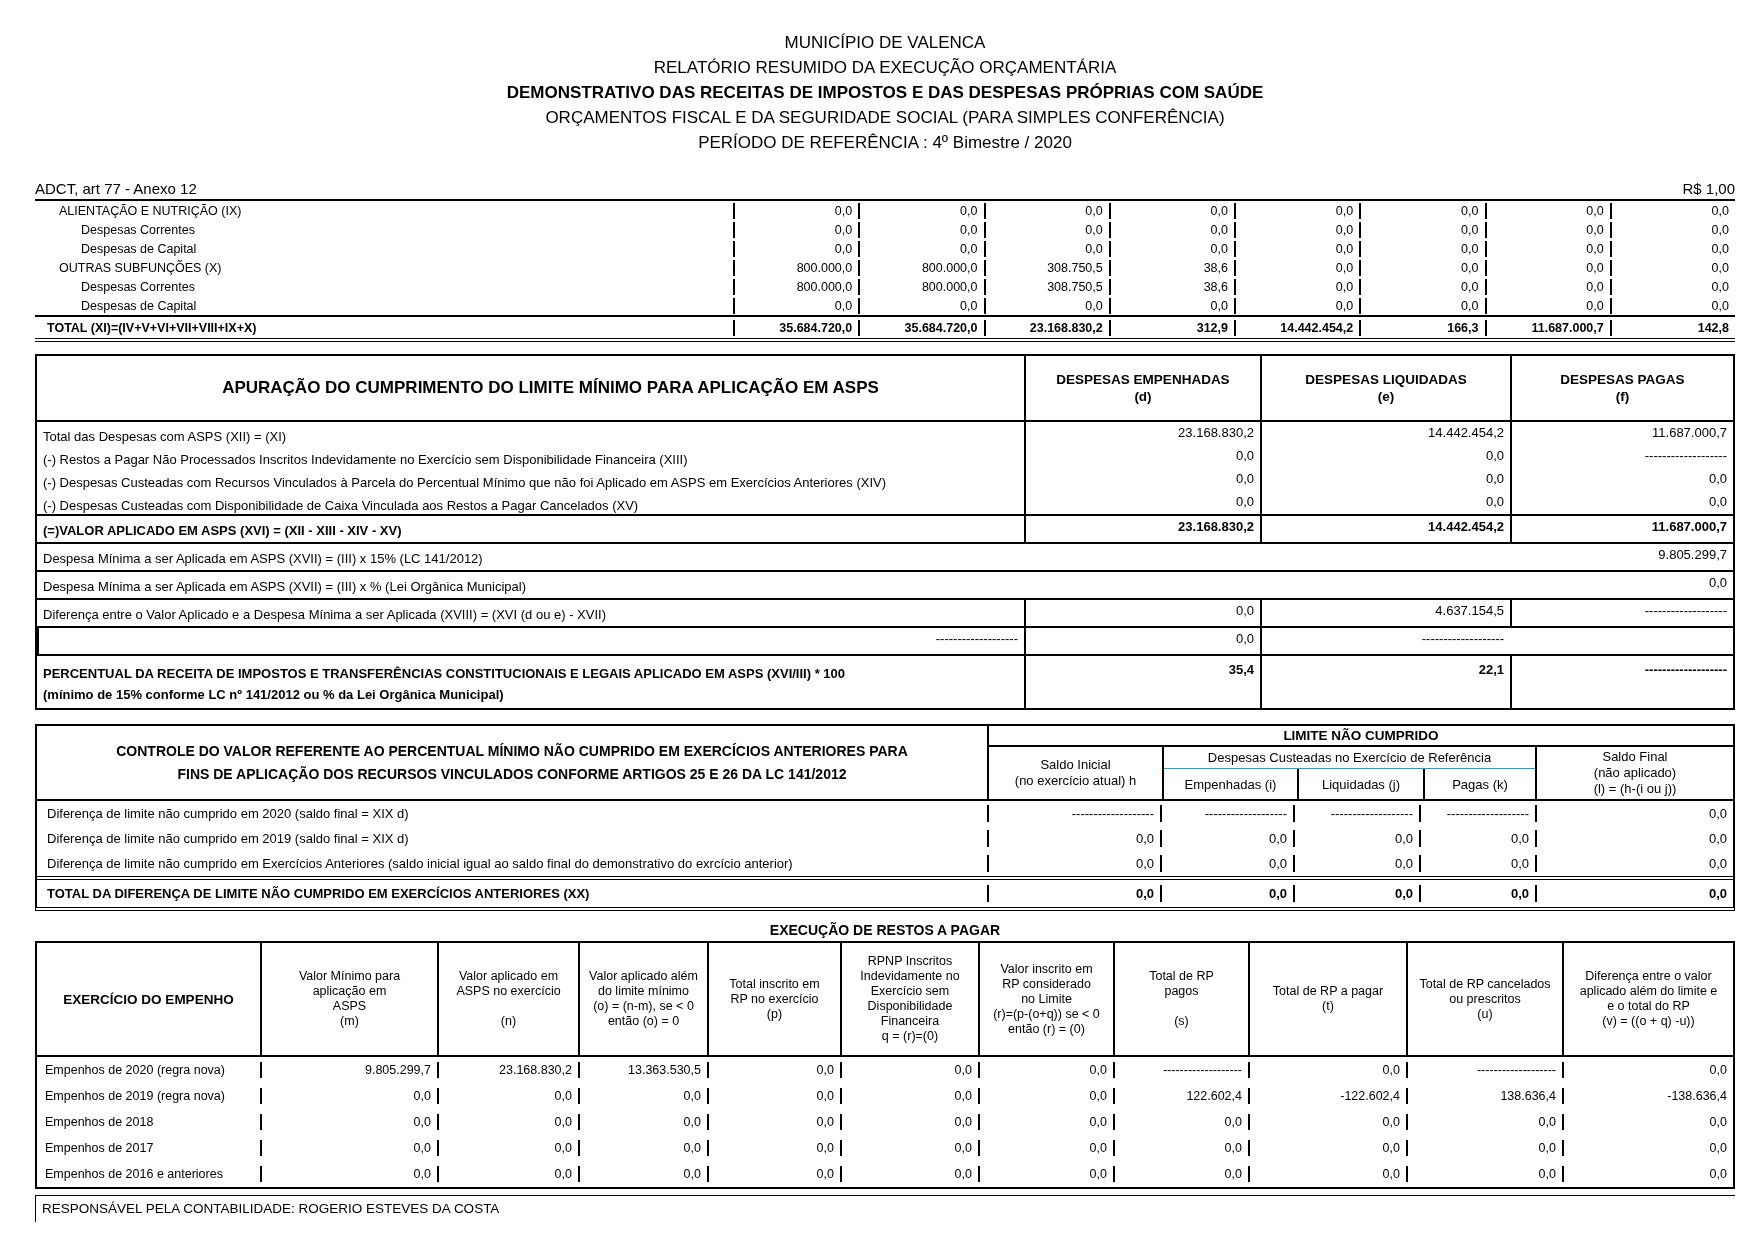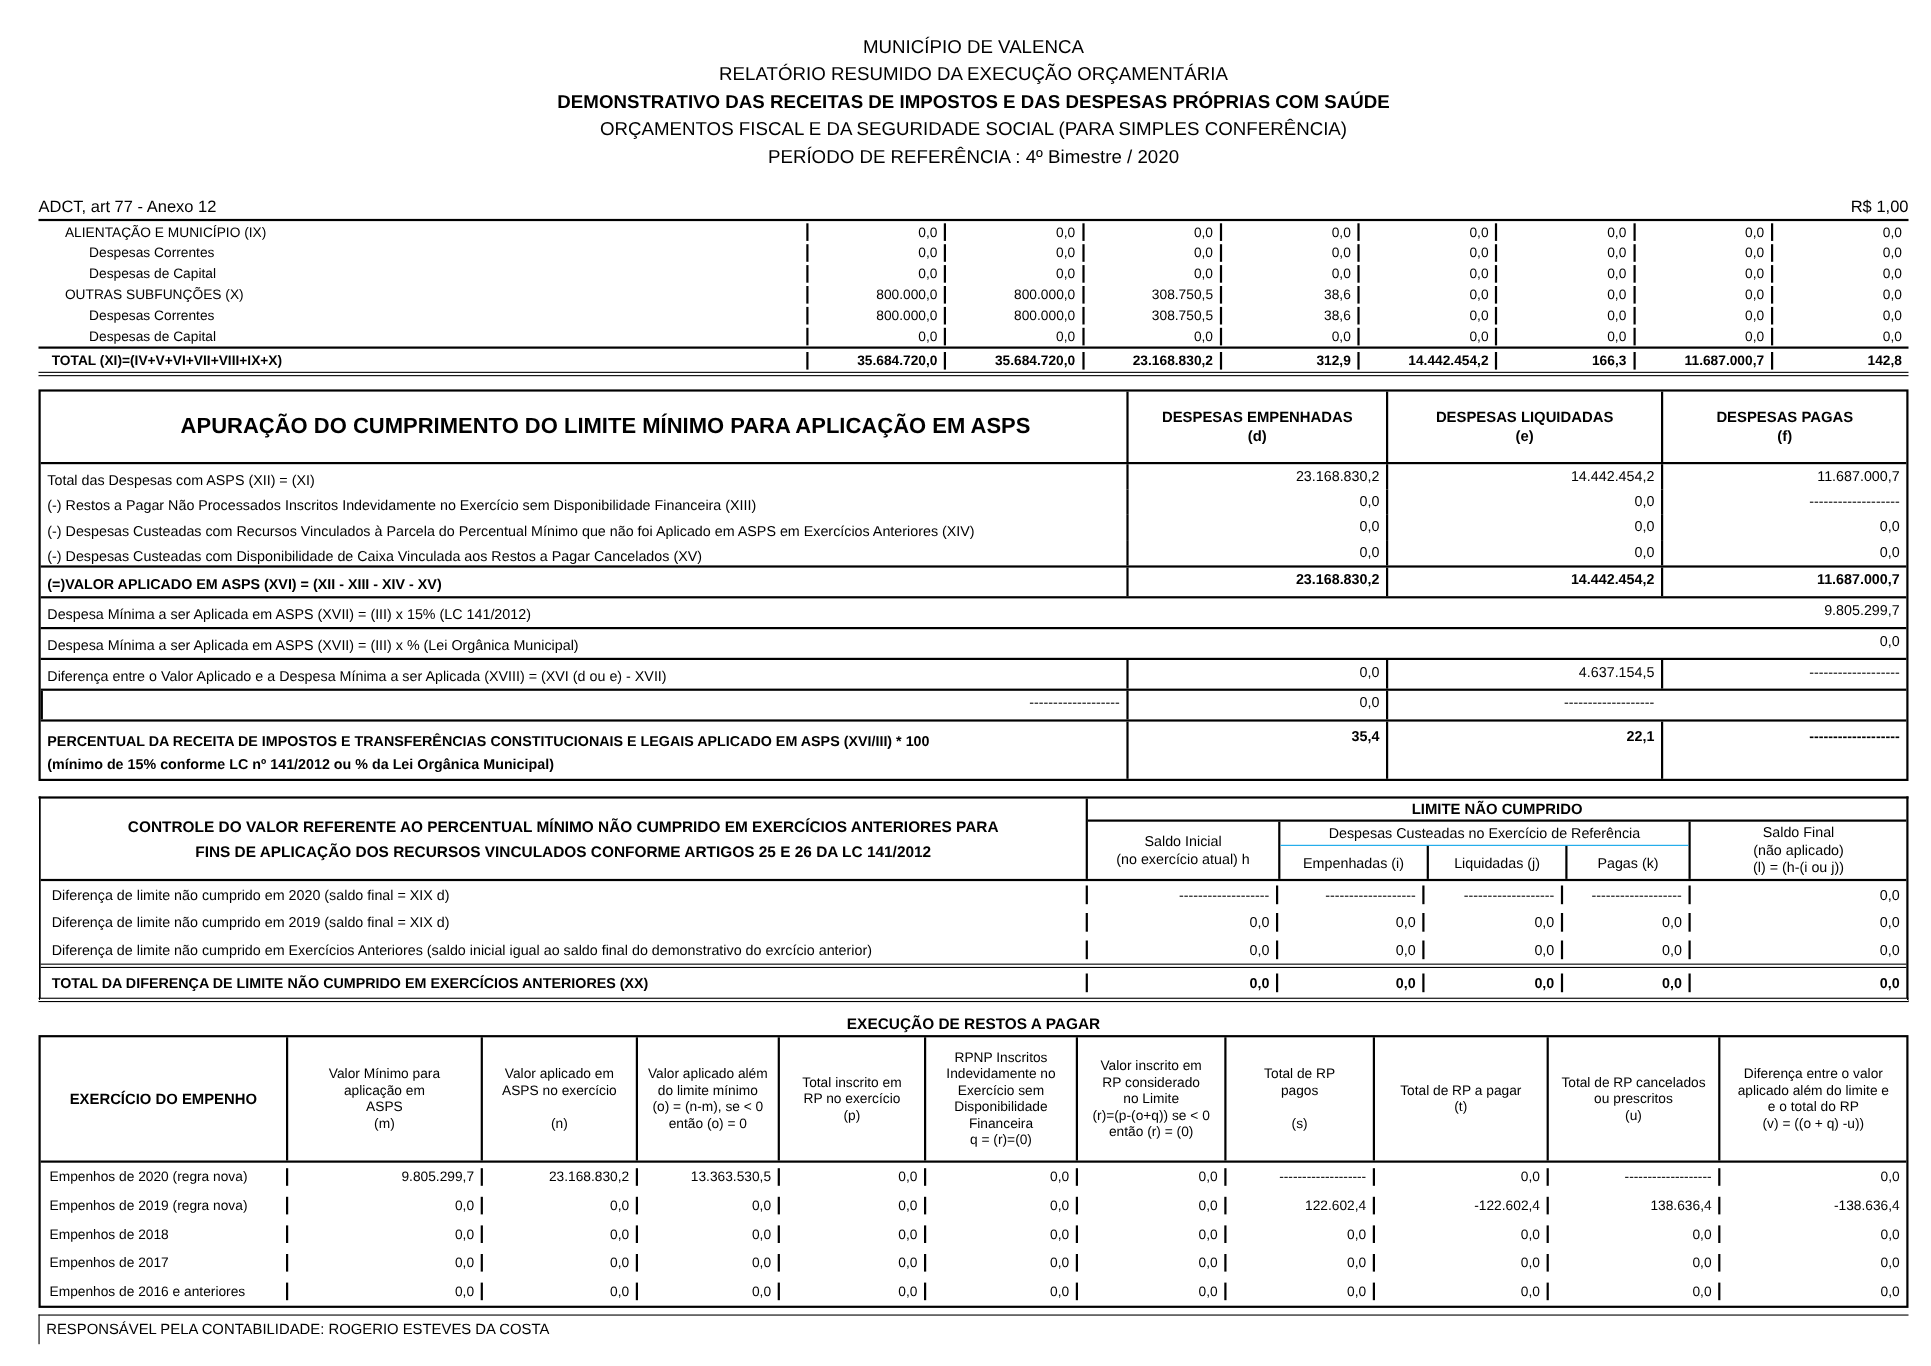"ALIENTAÇÃO E MUNICÍPIO (IX)" div.cell { text: MUNICÍPIO -> NUTRIÇÃO }
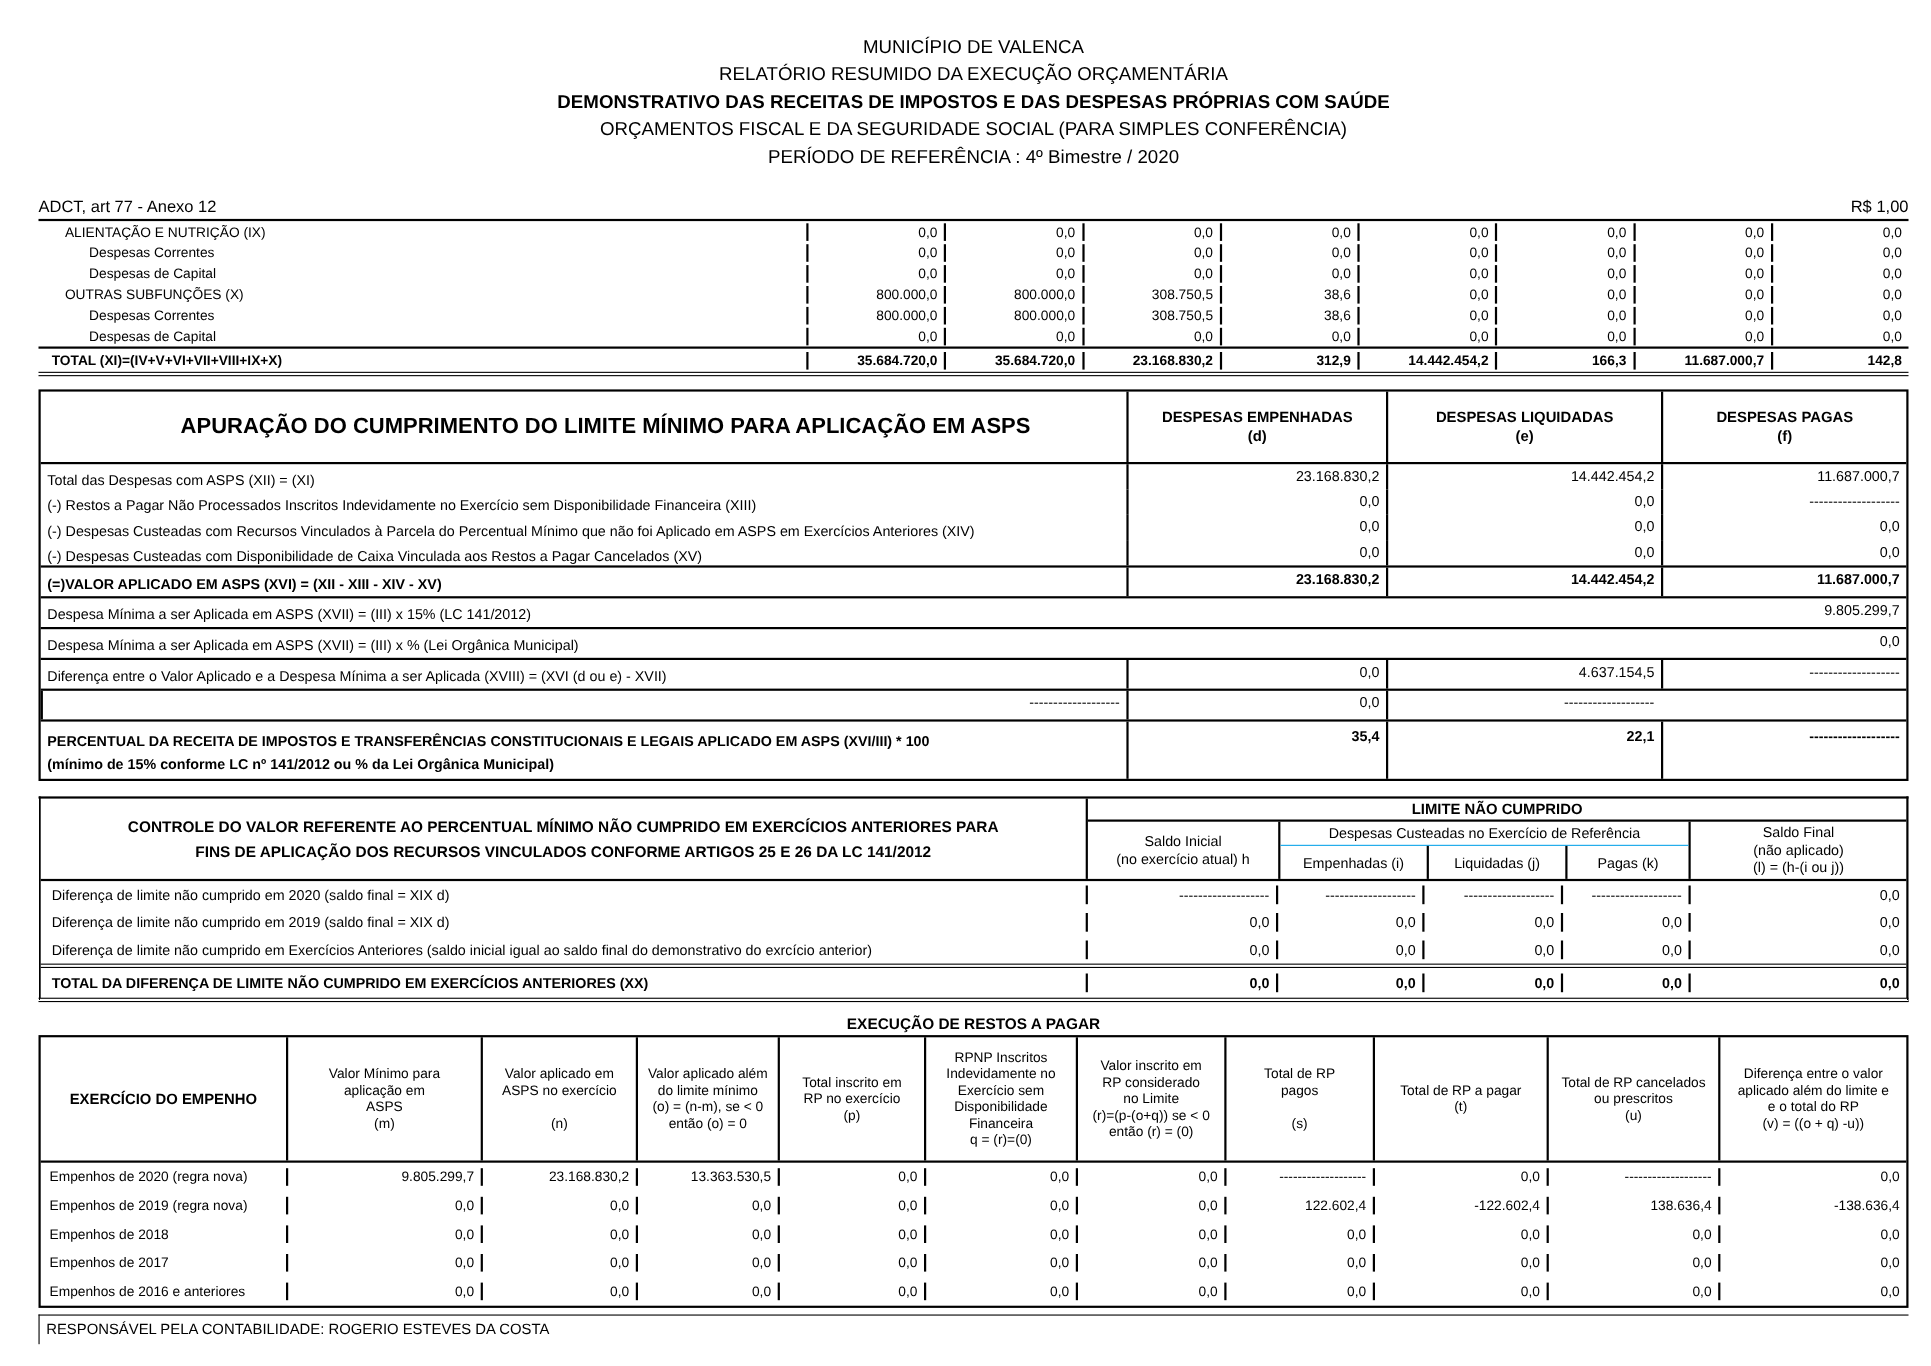"APURAÇÃO DO CUMPRIMENTO DO LIMITE" .t2-title { font-size: 20px -> 17px }
